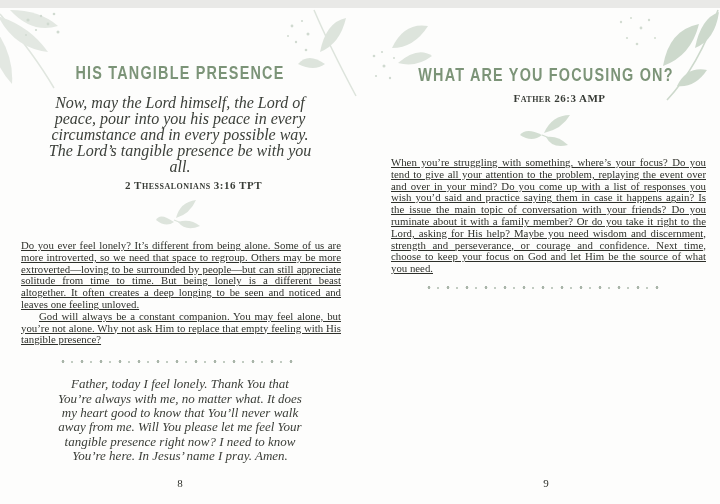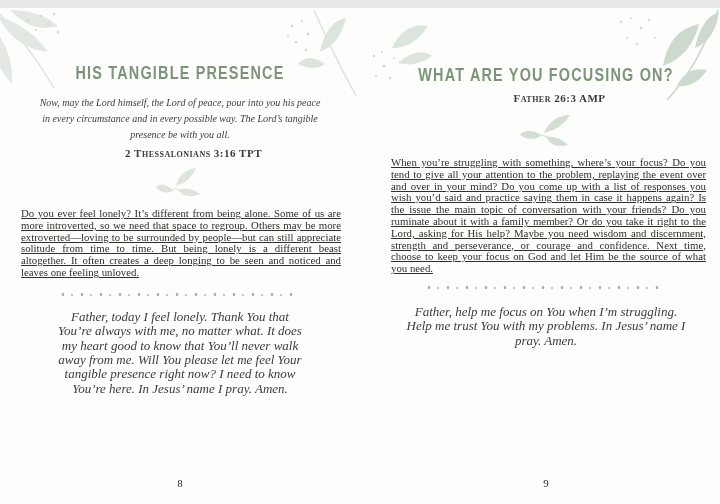"Now, may the Lord himself," .scripture { font-size: 10px -> 16px }
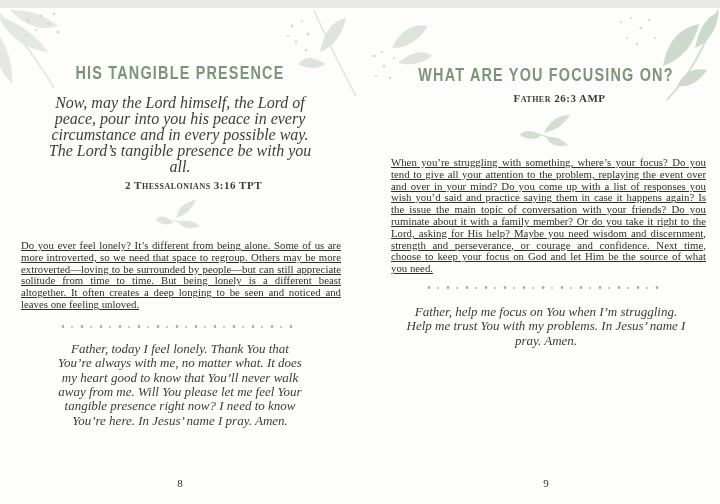"God will always be a" p.body-text { html: none -> <p>God will always be a constant companion. You may feel alone, but you’re not alone. Why not ask Him to replace that empty feeling with His tangible presence?</p> }
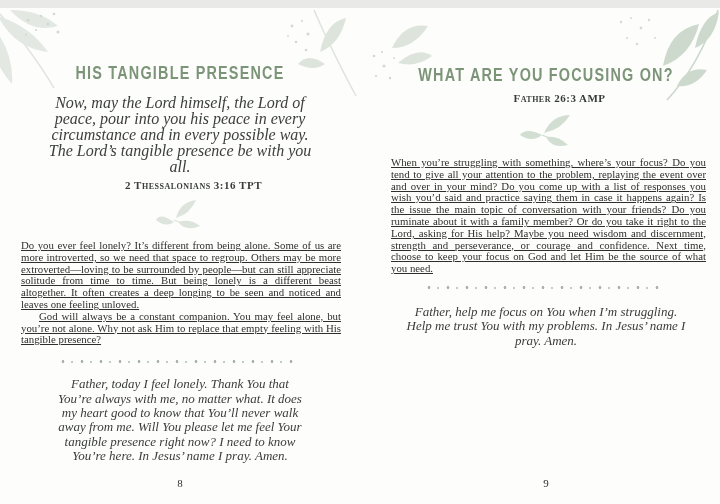"Father, help me focus on" p.prayer { html: <p>Father, help me focus on You when I’m struggling. Help me trust You with my problems. In Jesus’ name I pray. Amen.</p> -> none }
